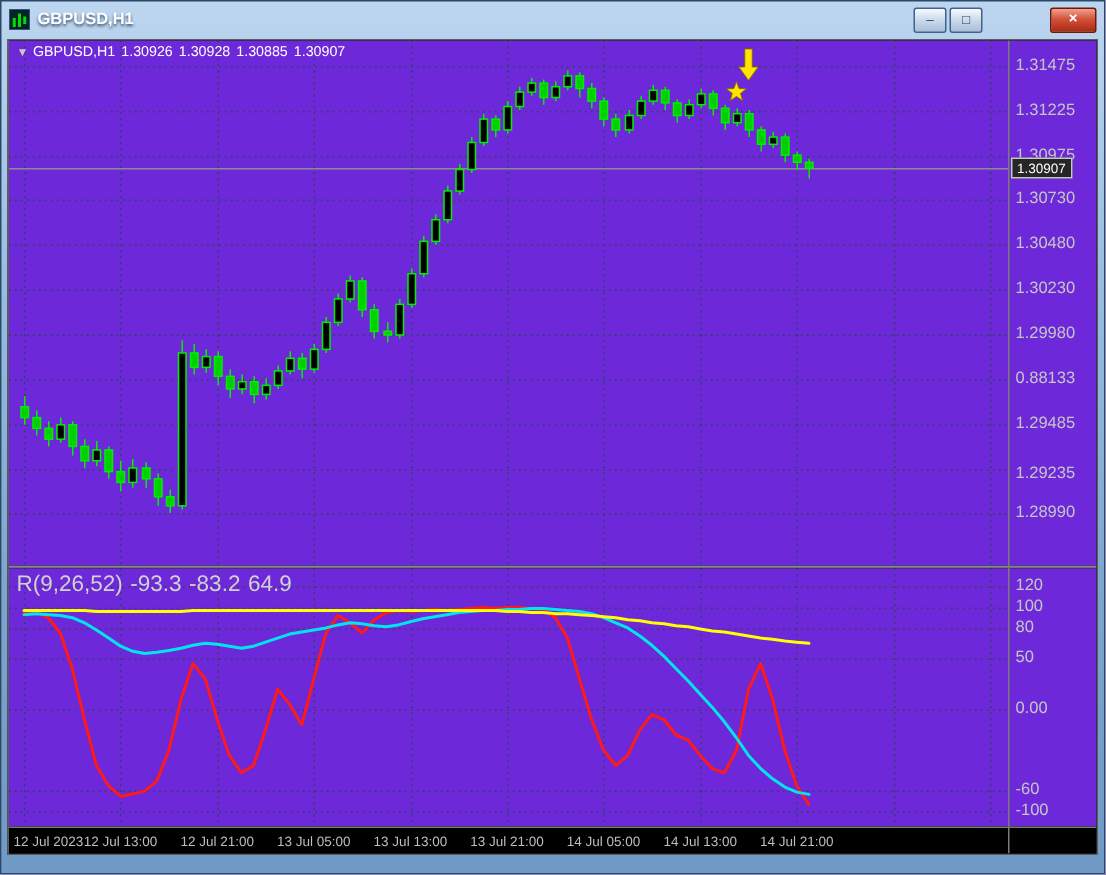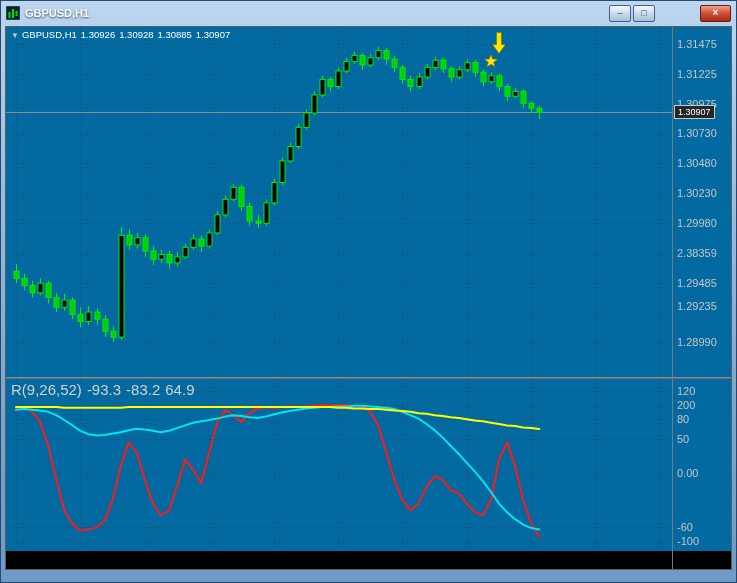"▼ GBPUSD,H1 1.30926 1.30928 1.30885" .pane { background: #0369a1 -> #6d28d9 }
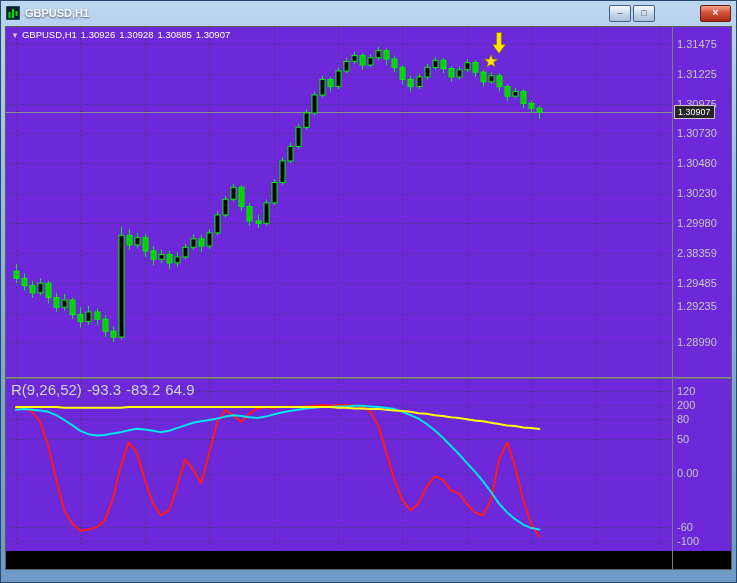"2.38359" div.axis-label { text: 2.38359 -> 0.88133 }
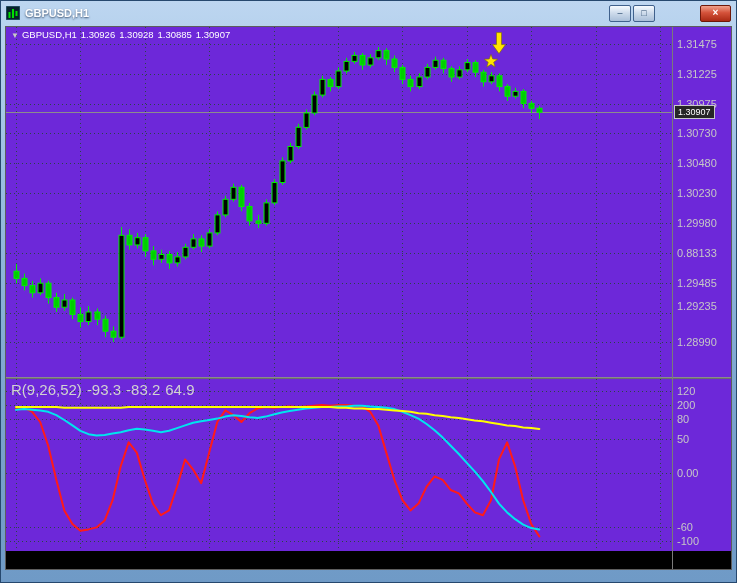"1.29235" div.axis-label { top: 279px -> 289px }
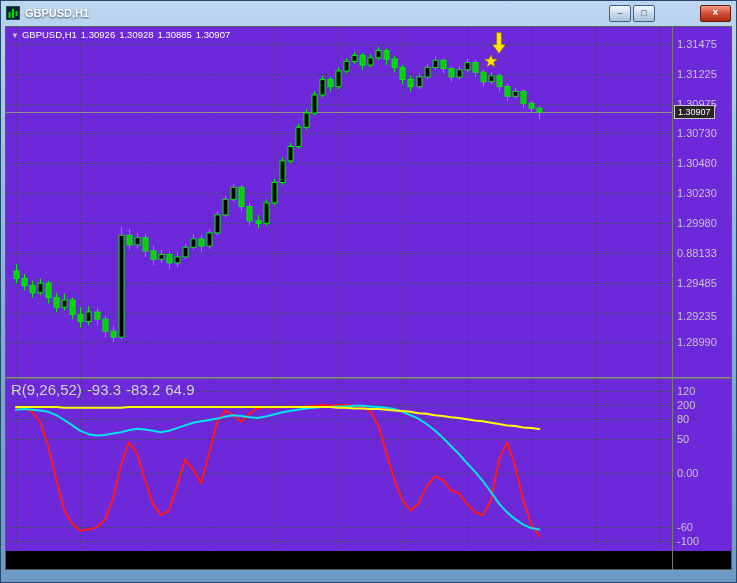"200" div.axis-label { text: 200 -> 100 }
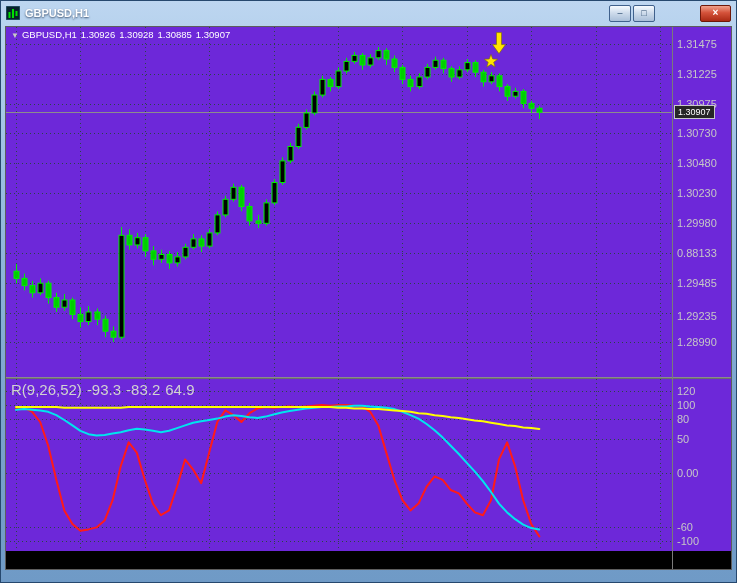"12 Jul 2023" div { html: none -> <div> <div>12 Jul 2023</div> <div>12 Jul 13:00</div> <div>12 Jul 21:00</div> <div>13 Jul 05:00</div> <div>13 Jul 13:00</div> <div>13 Jul 21:00</div> <div>14 Jul 05:00</div> <div>14 Jul 13:00</div> <div>14 Jul 21:00</div> </div> }
